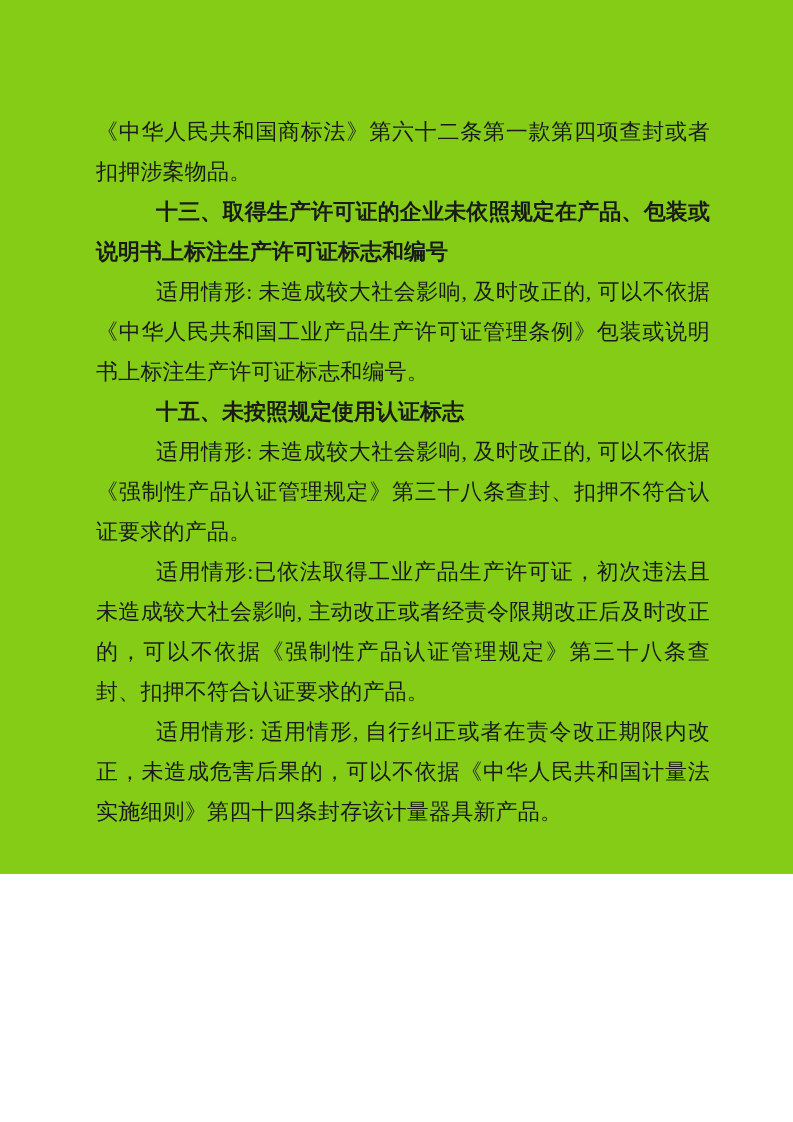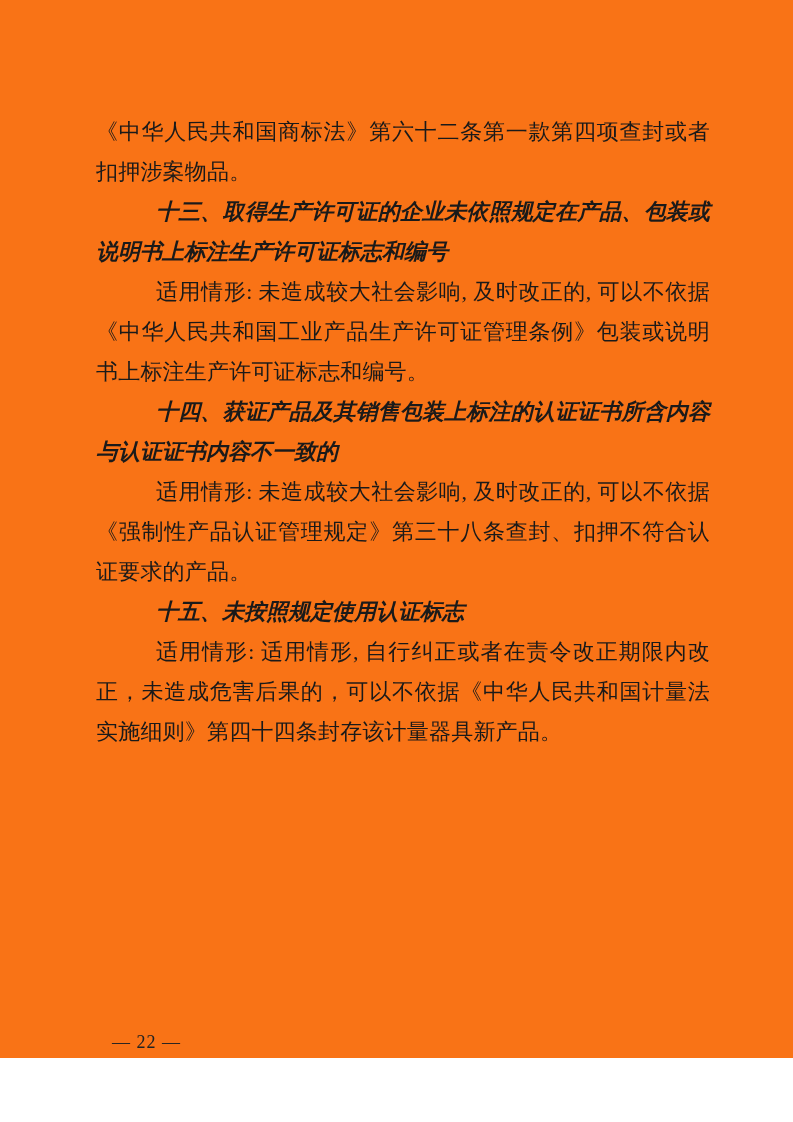"《中华人民共和国商标法》第六十二条第一款第四项查封或者扣押涉案物品。" .page { background: #f97316 -> #84cc16; height: 1058px -> 874px }
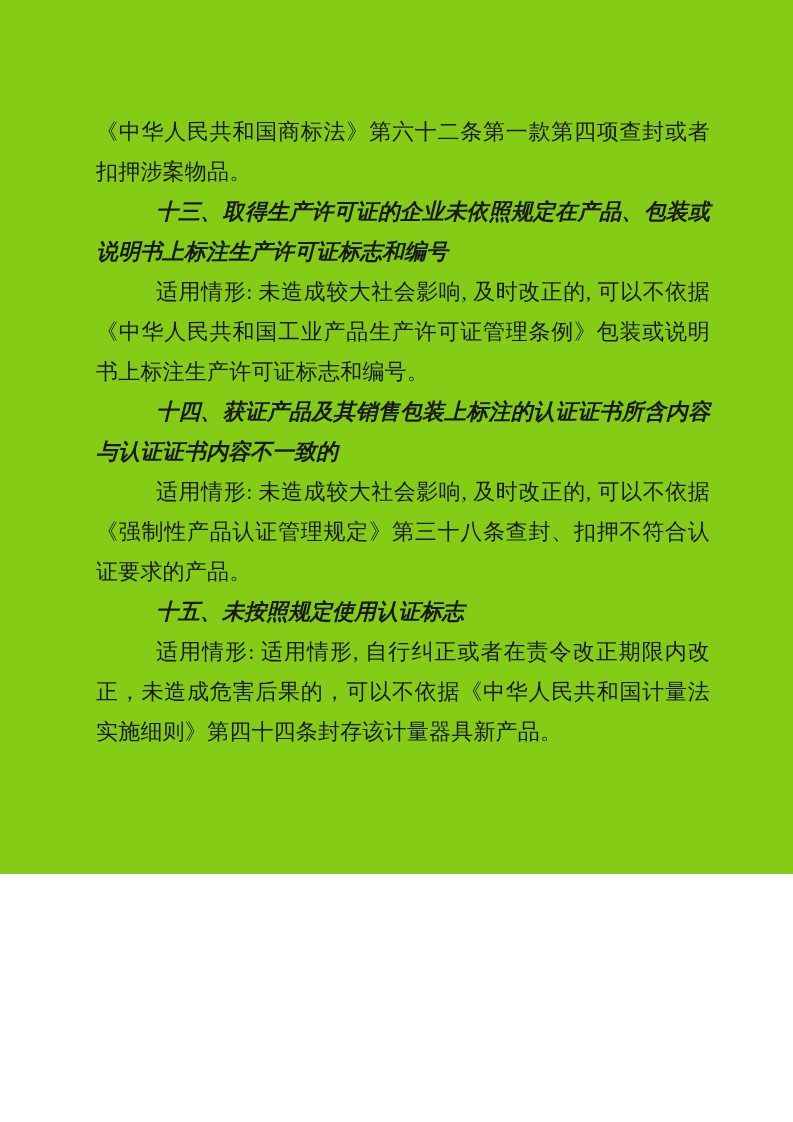"十三、取得生产许可证的企业未依照规定在产品、包装或说明书上标注生产许可证标志和编" .para.heading { font-style: italic -> none }
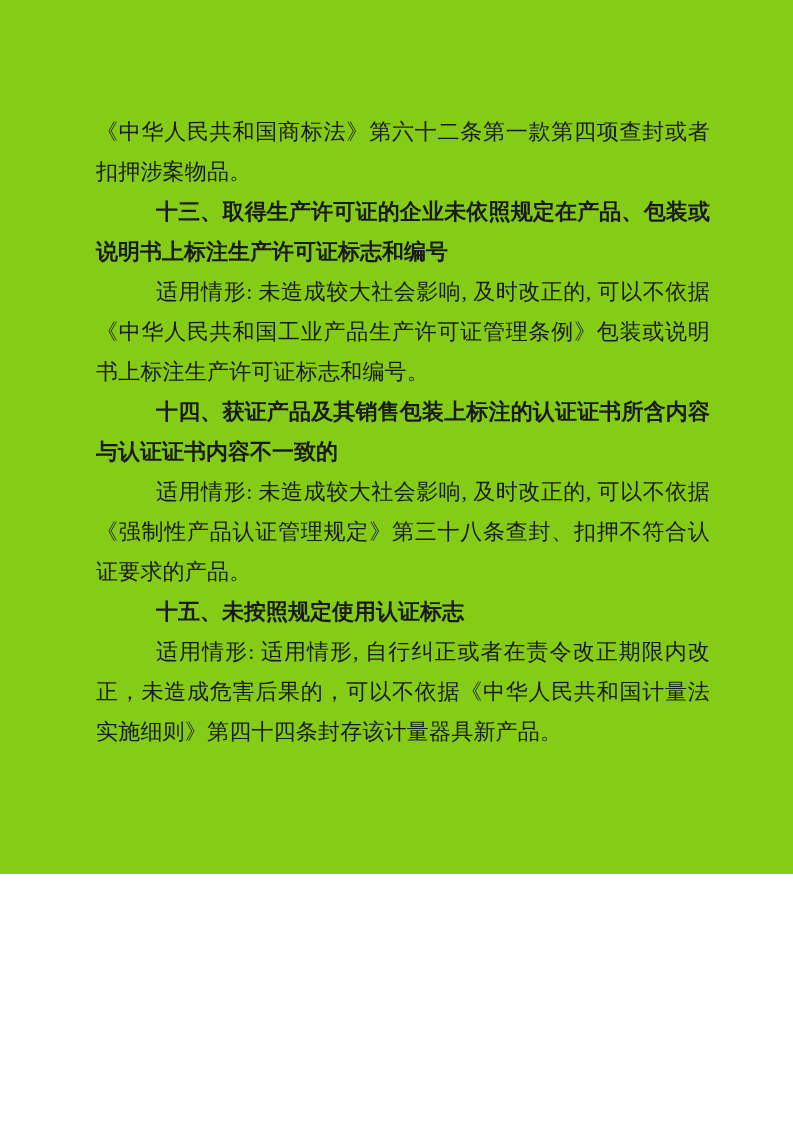"十四、获证产品及其销售包装上标注的认证证书所含内容与认证证书内容不一致的" p.para { html: <p>十四、获证产品及其销售包装上标注的认证证书所含内容与认证证书内容不一致的</p> -> none }
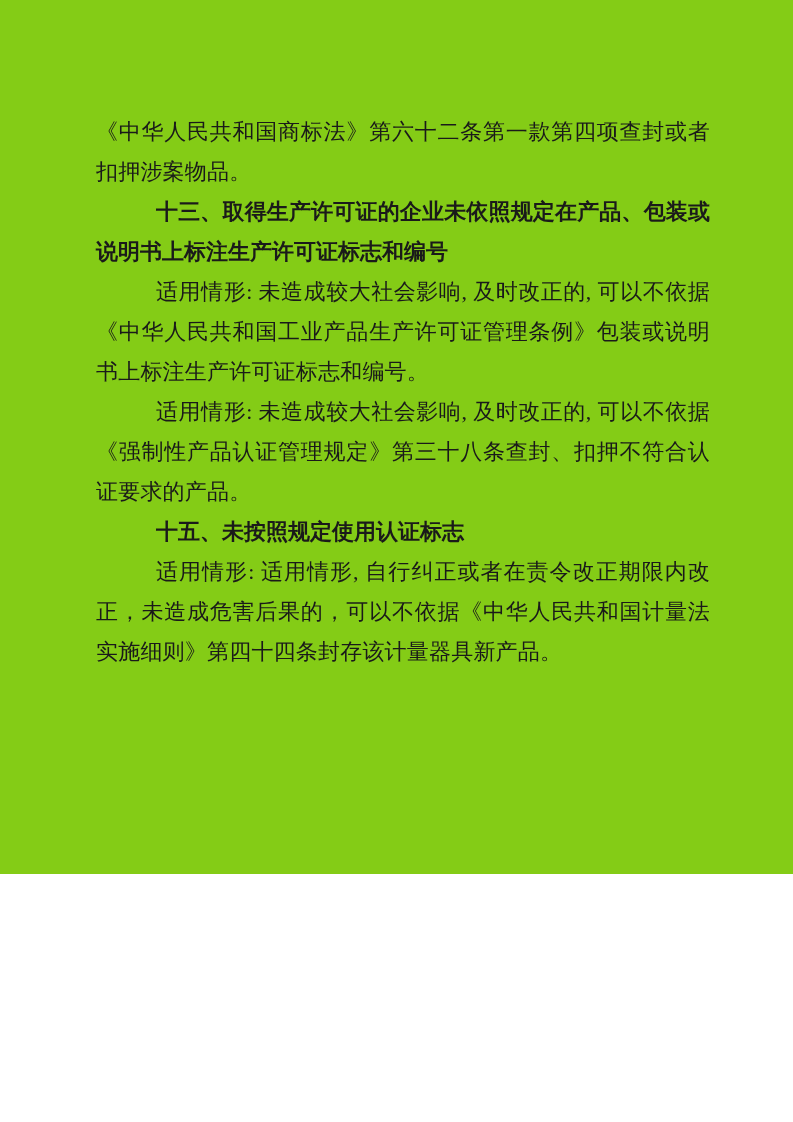"适用情形: 未造成较大社会影响, 及时改正的, 可以不依据《强制性产品认证管理规定》第三十八条查封、扣押不符合认证要求的产品。" p.para { order: before "十五、未按照规定使用认证标志" -> after "十五、未按照规定使用认证标志" }
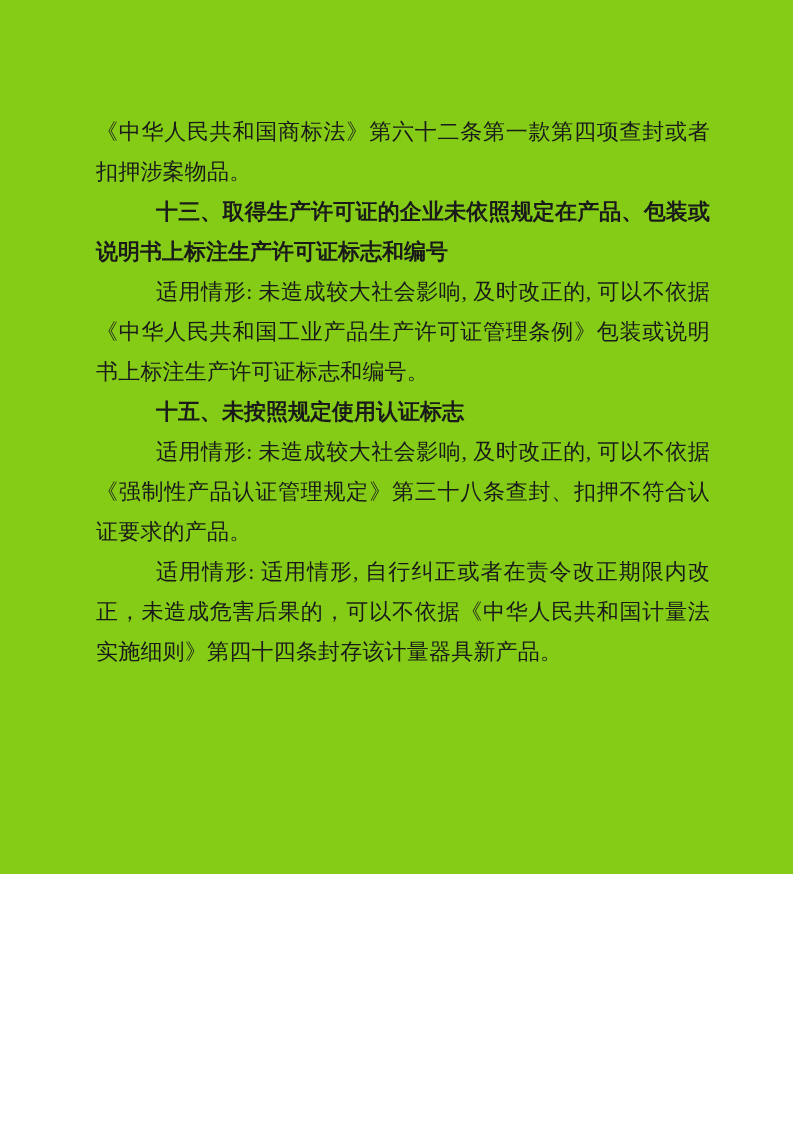"适用情形:已依法取得工业产品生产许可证，初次违法且未造成较大社会影响," p.para { html: none -> <p>适用情形:已依法取得工业产品生产许可证，初次违法且未造成较大社会影响, 主动改正或者经责令限期改正后及时改正的，可以不依据《强制性产品认证管理规定》第三十八条查封、扣押不符合认证要求的产品。</p> }
